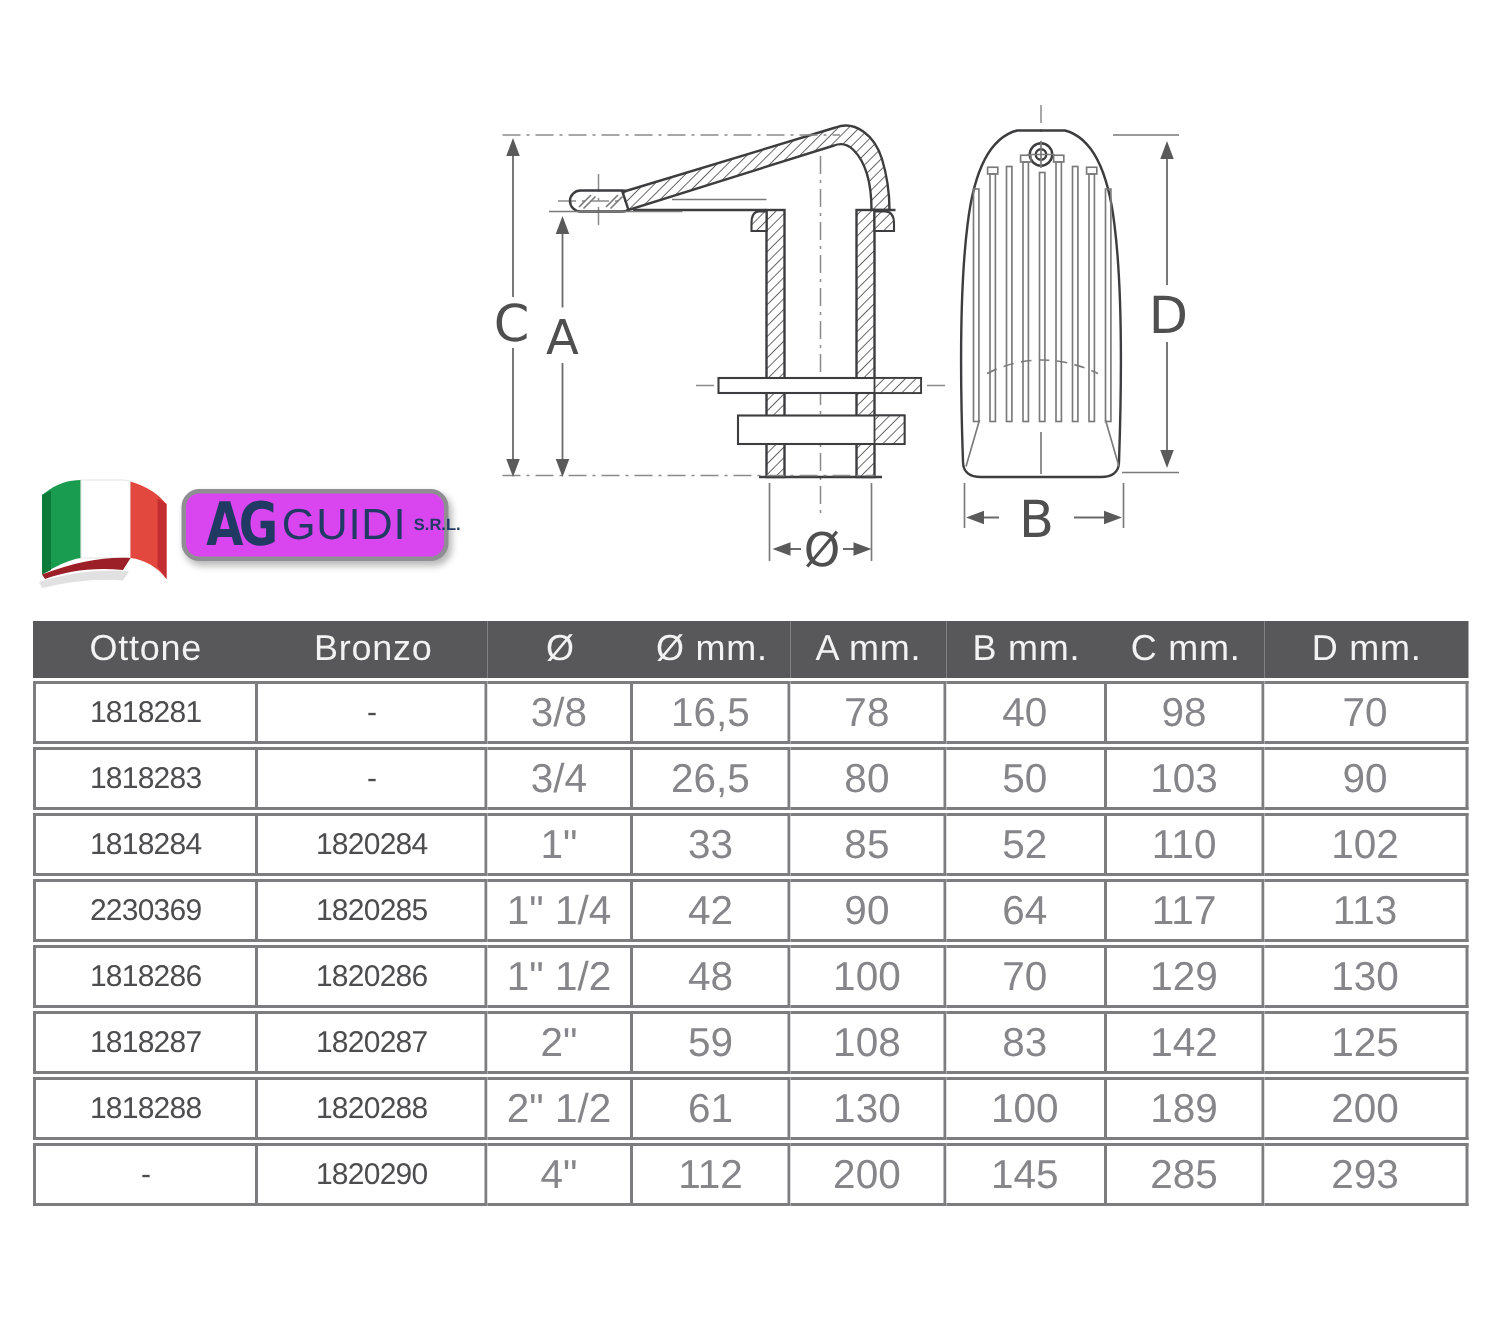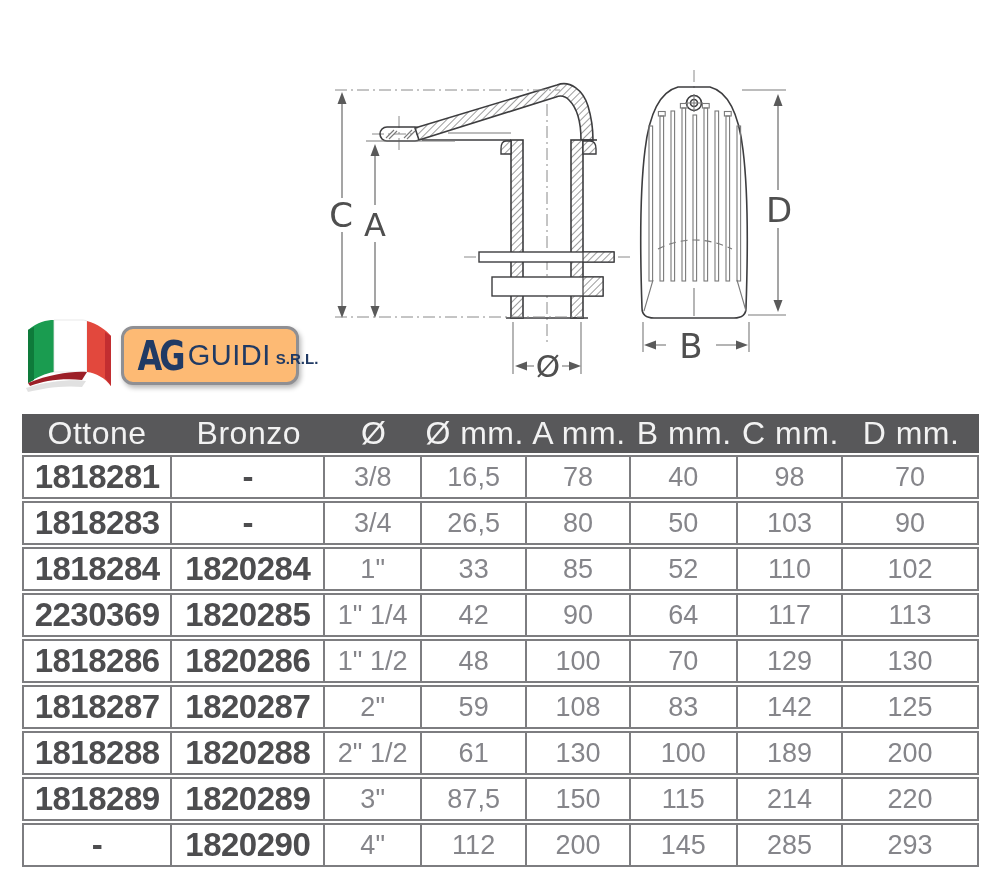"AG" #logo-box { background: #fdba74 -> #d946ef; height: 59px -> 48px }
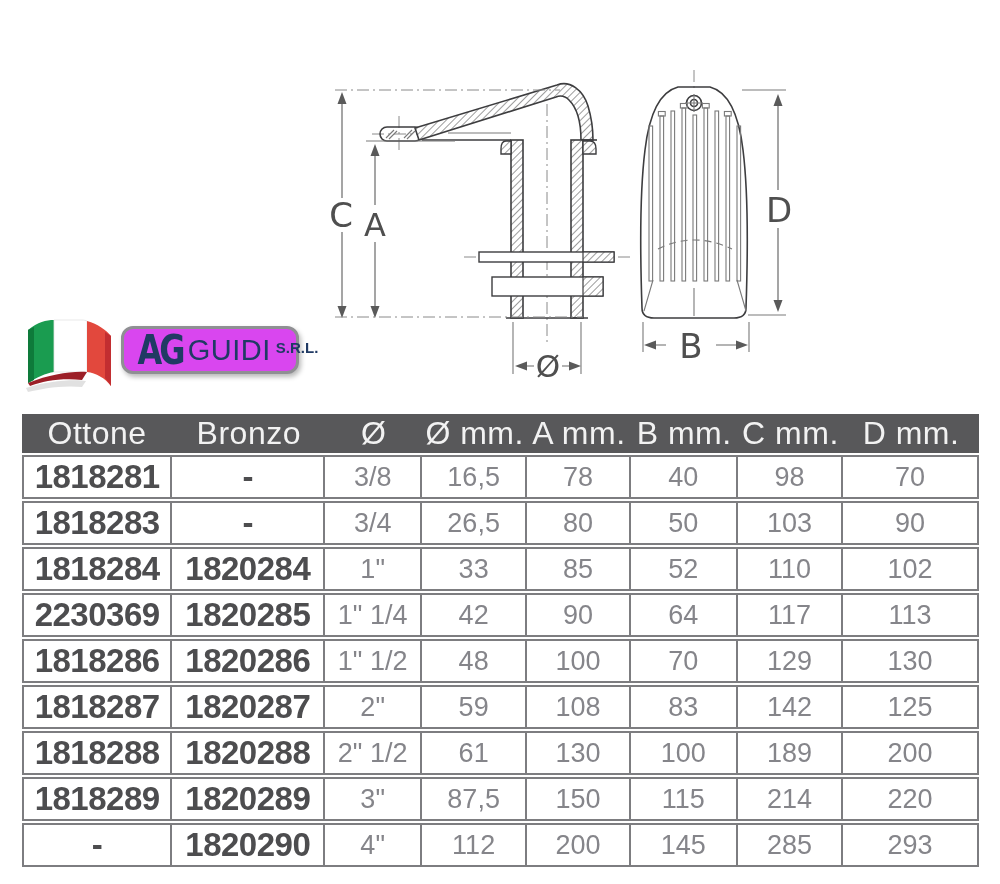"S.R.L." .suffix { font-size: 15px -> 11px }
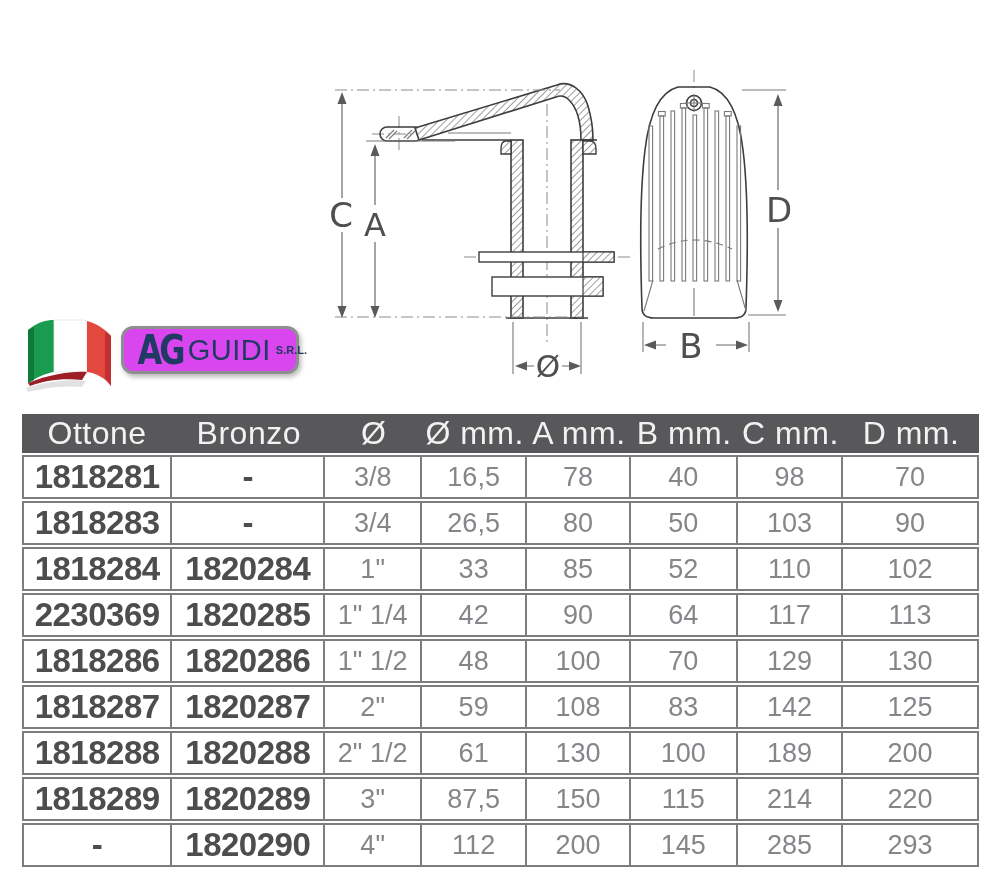"Ottone" #spec-table th { font-size: 32px -> 24px }
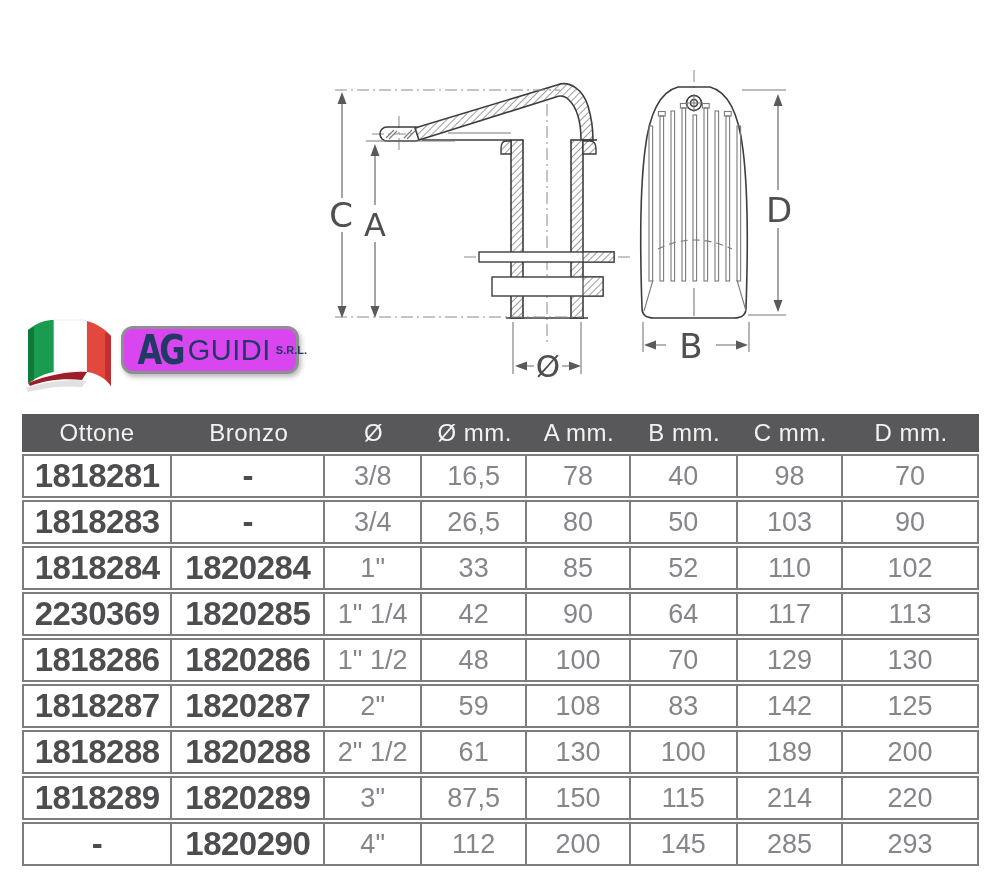"1818281" td.part { font-size: 33px -> 20px; font-weight: bold -> normal }
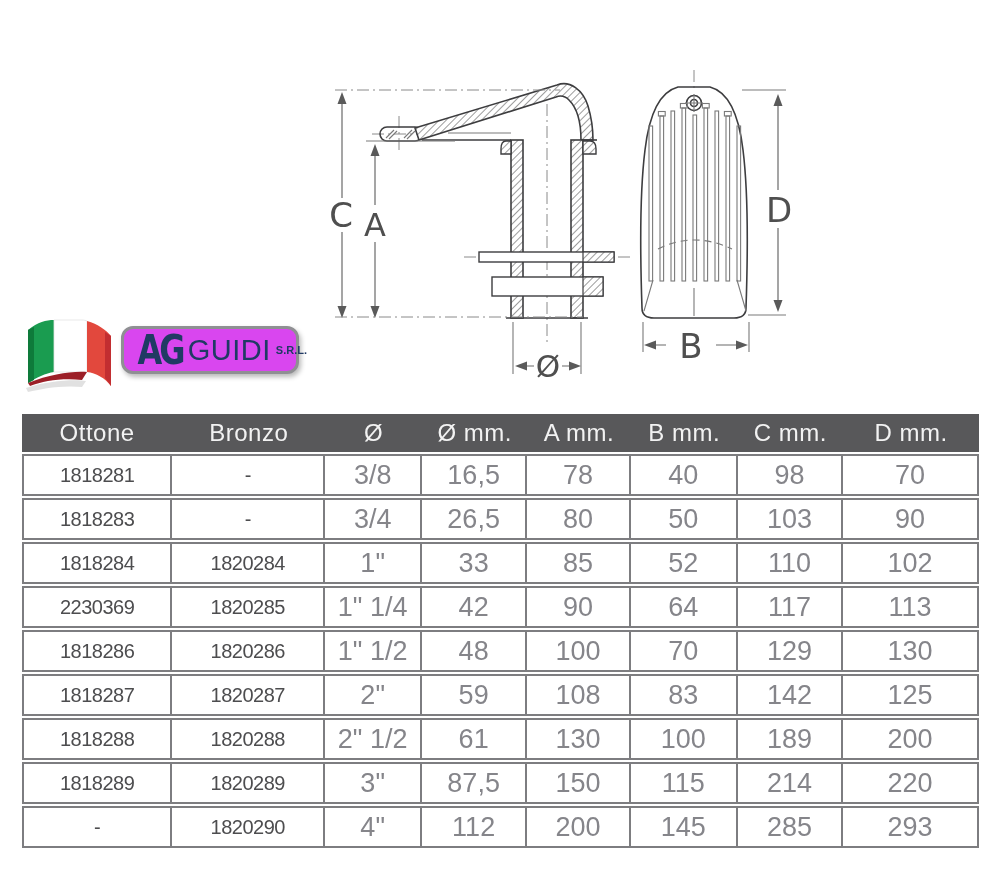"1818289" tr { html: <tr> <td>1818289</td> <td>1820289</td> <td>3"</td> <td>87,5</td> <td>150</td> <td>115</td> <td>214</td> <td>220</td> </tr> -> none }
